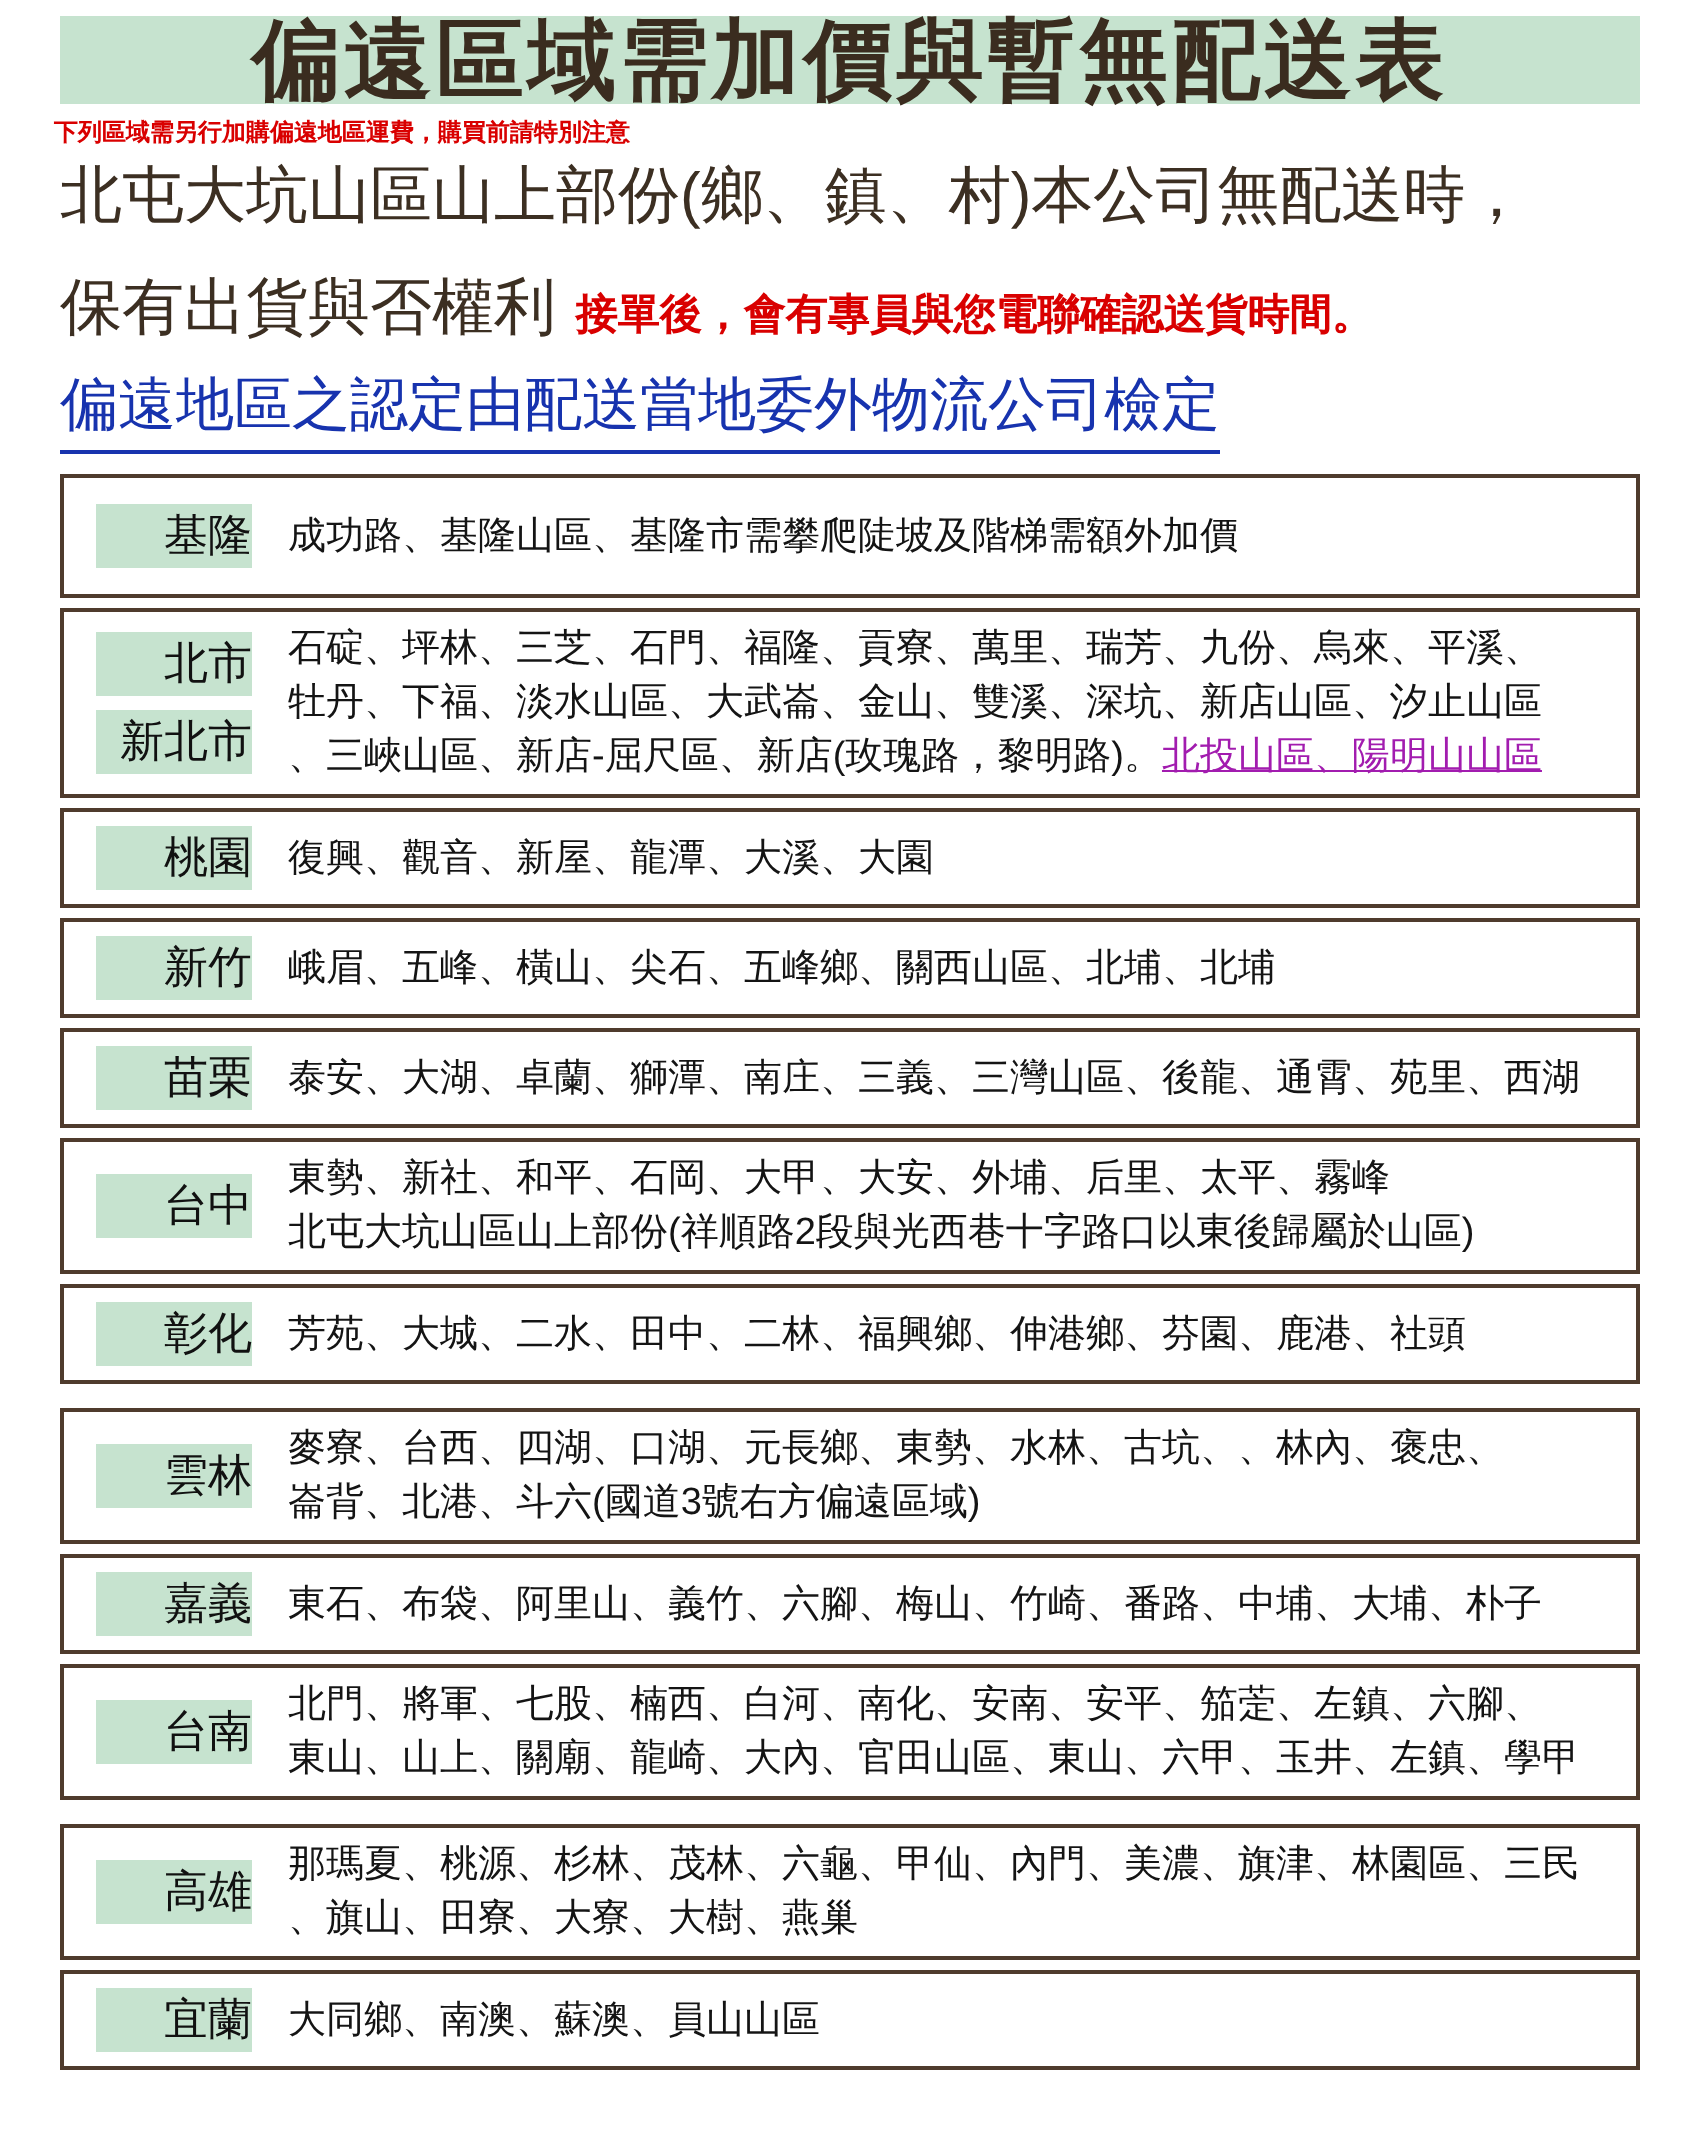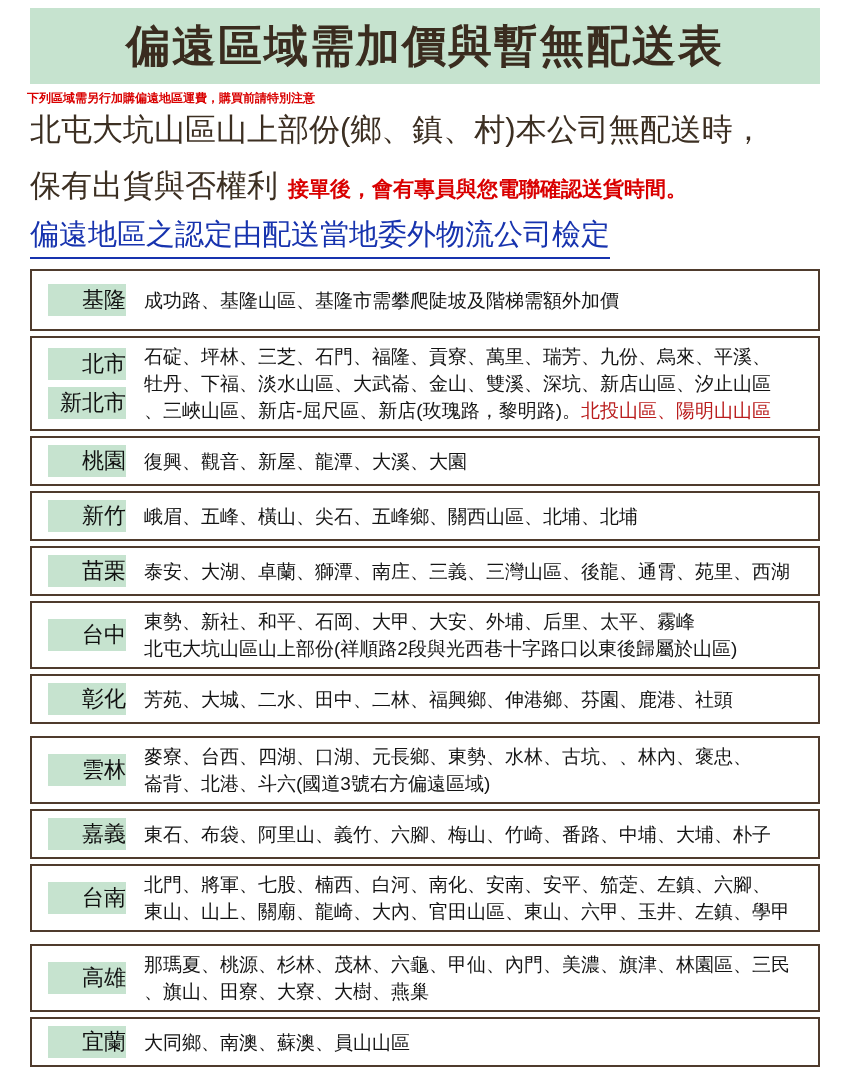"偏遠區域需加價與暫無配送表" .title-bar { height: 76px -> 44px }
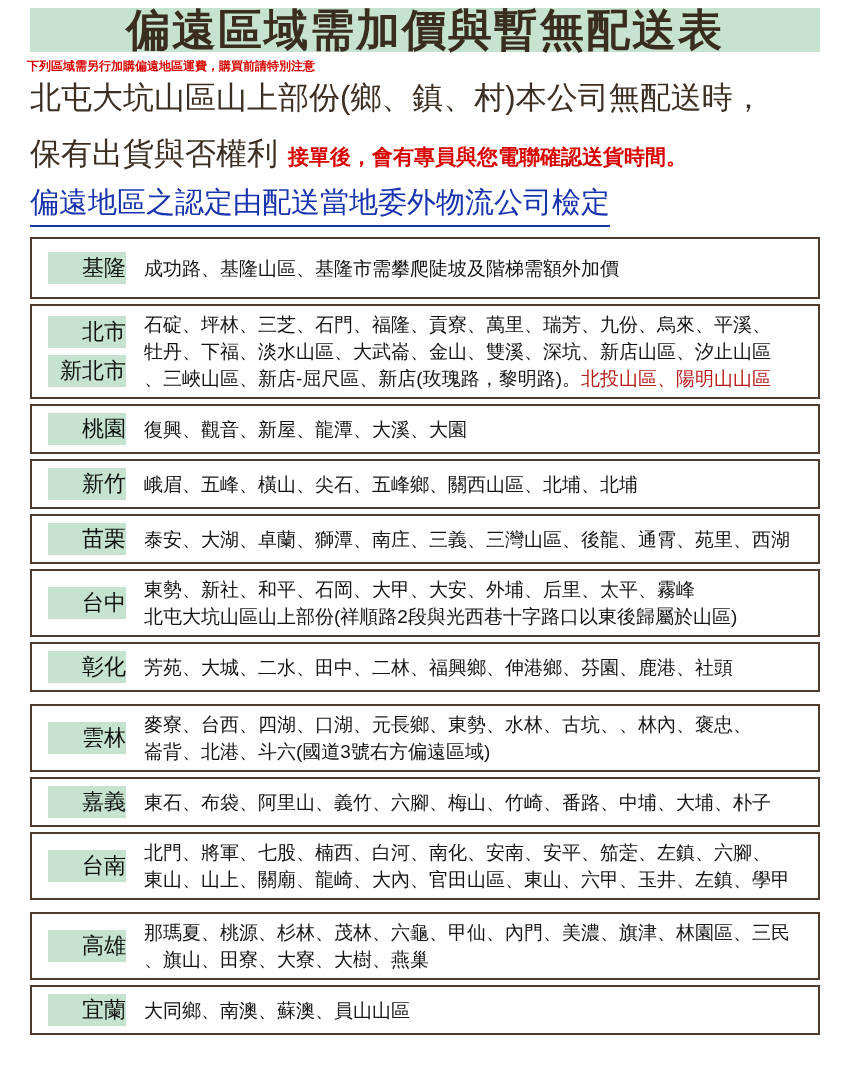"北投山區、陽明山山區" .content .gray { color: #b91c1c -> #a21caf; text-decoration: none -> underline }
